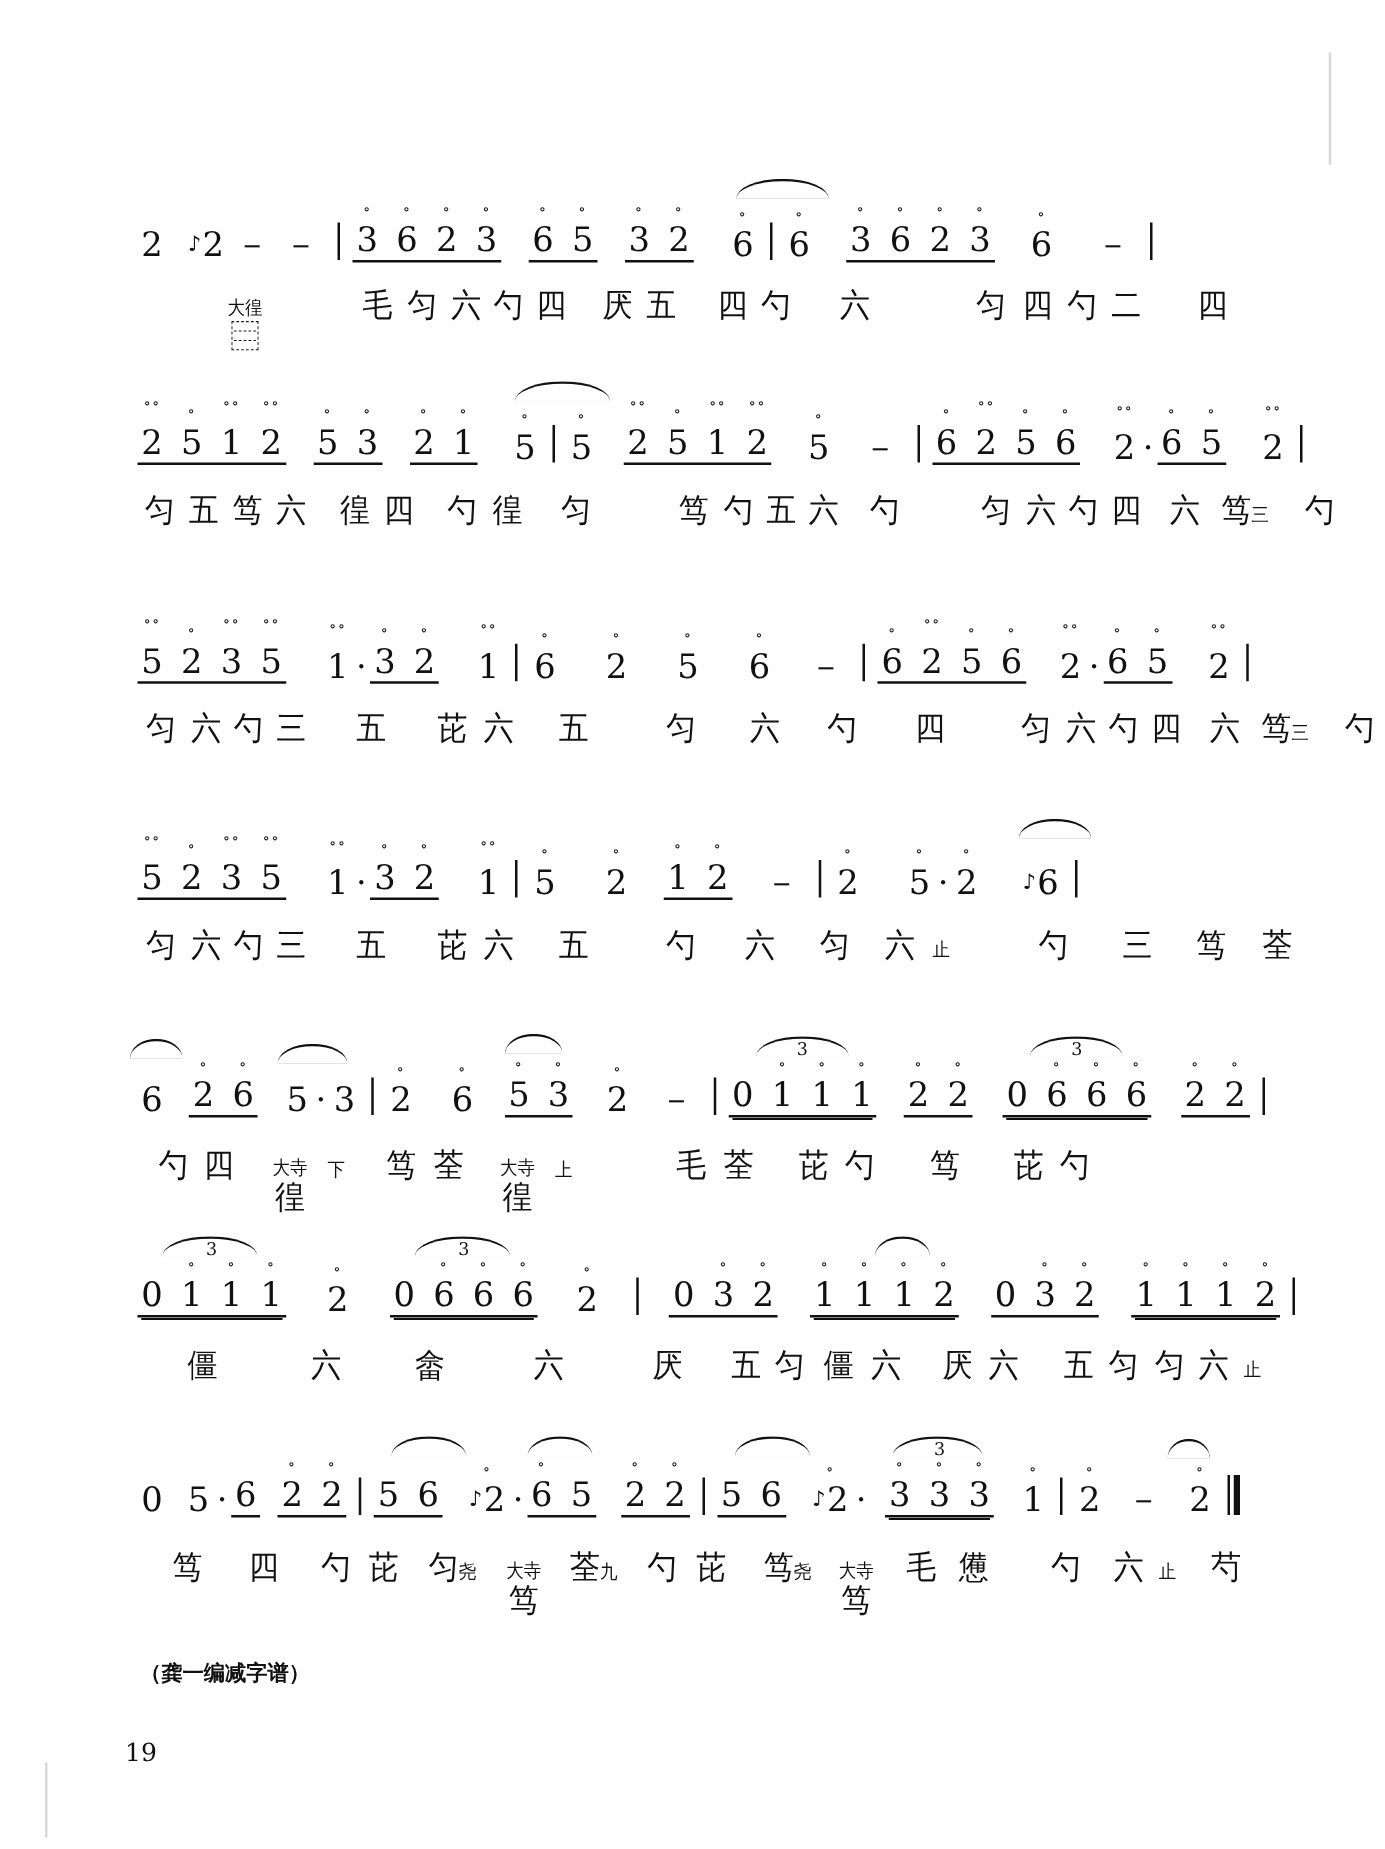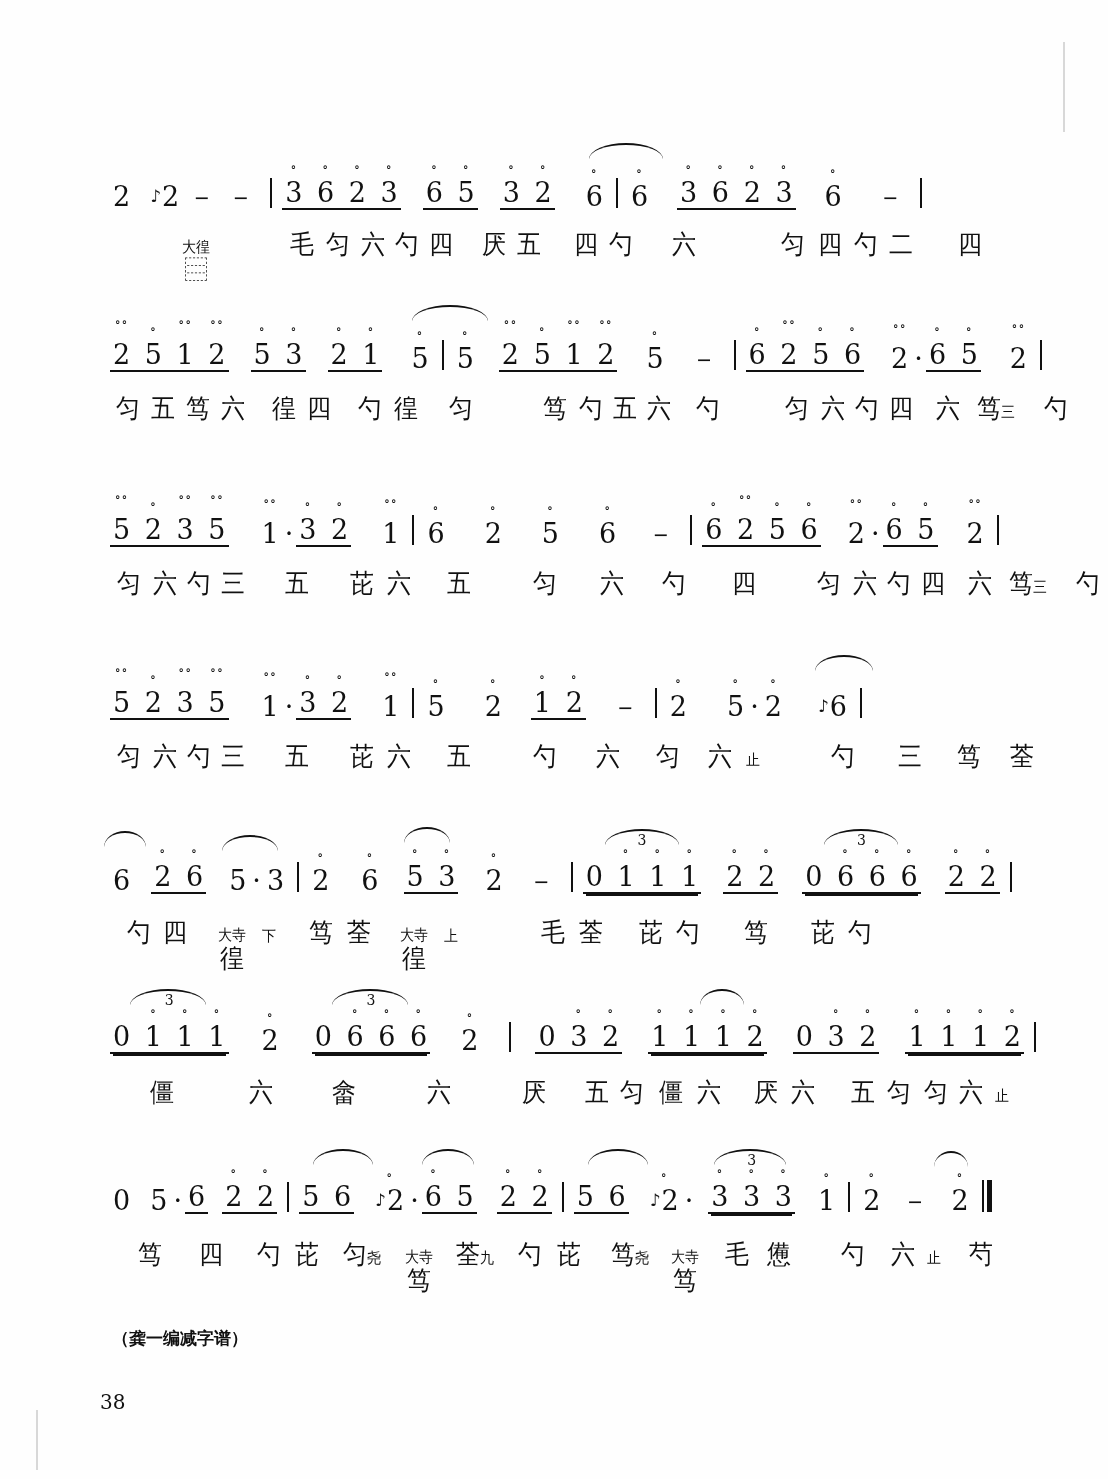"38" div.pagenum { text: 38 -> 19 }
